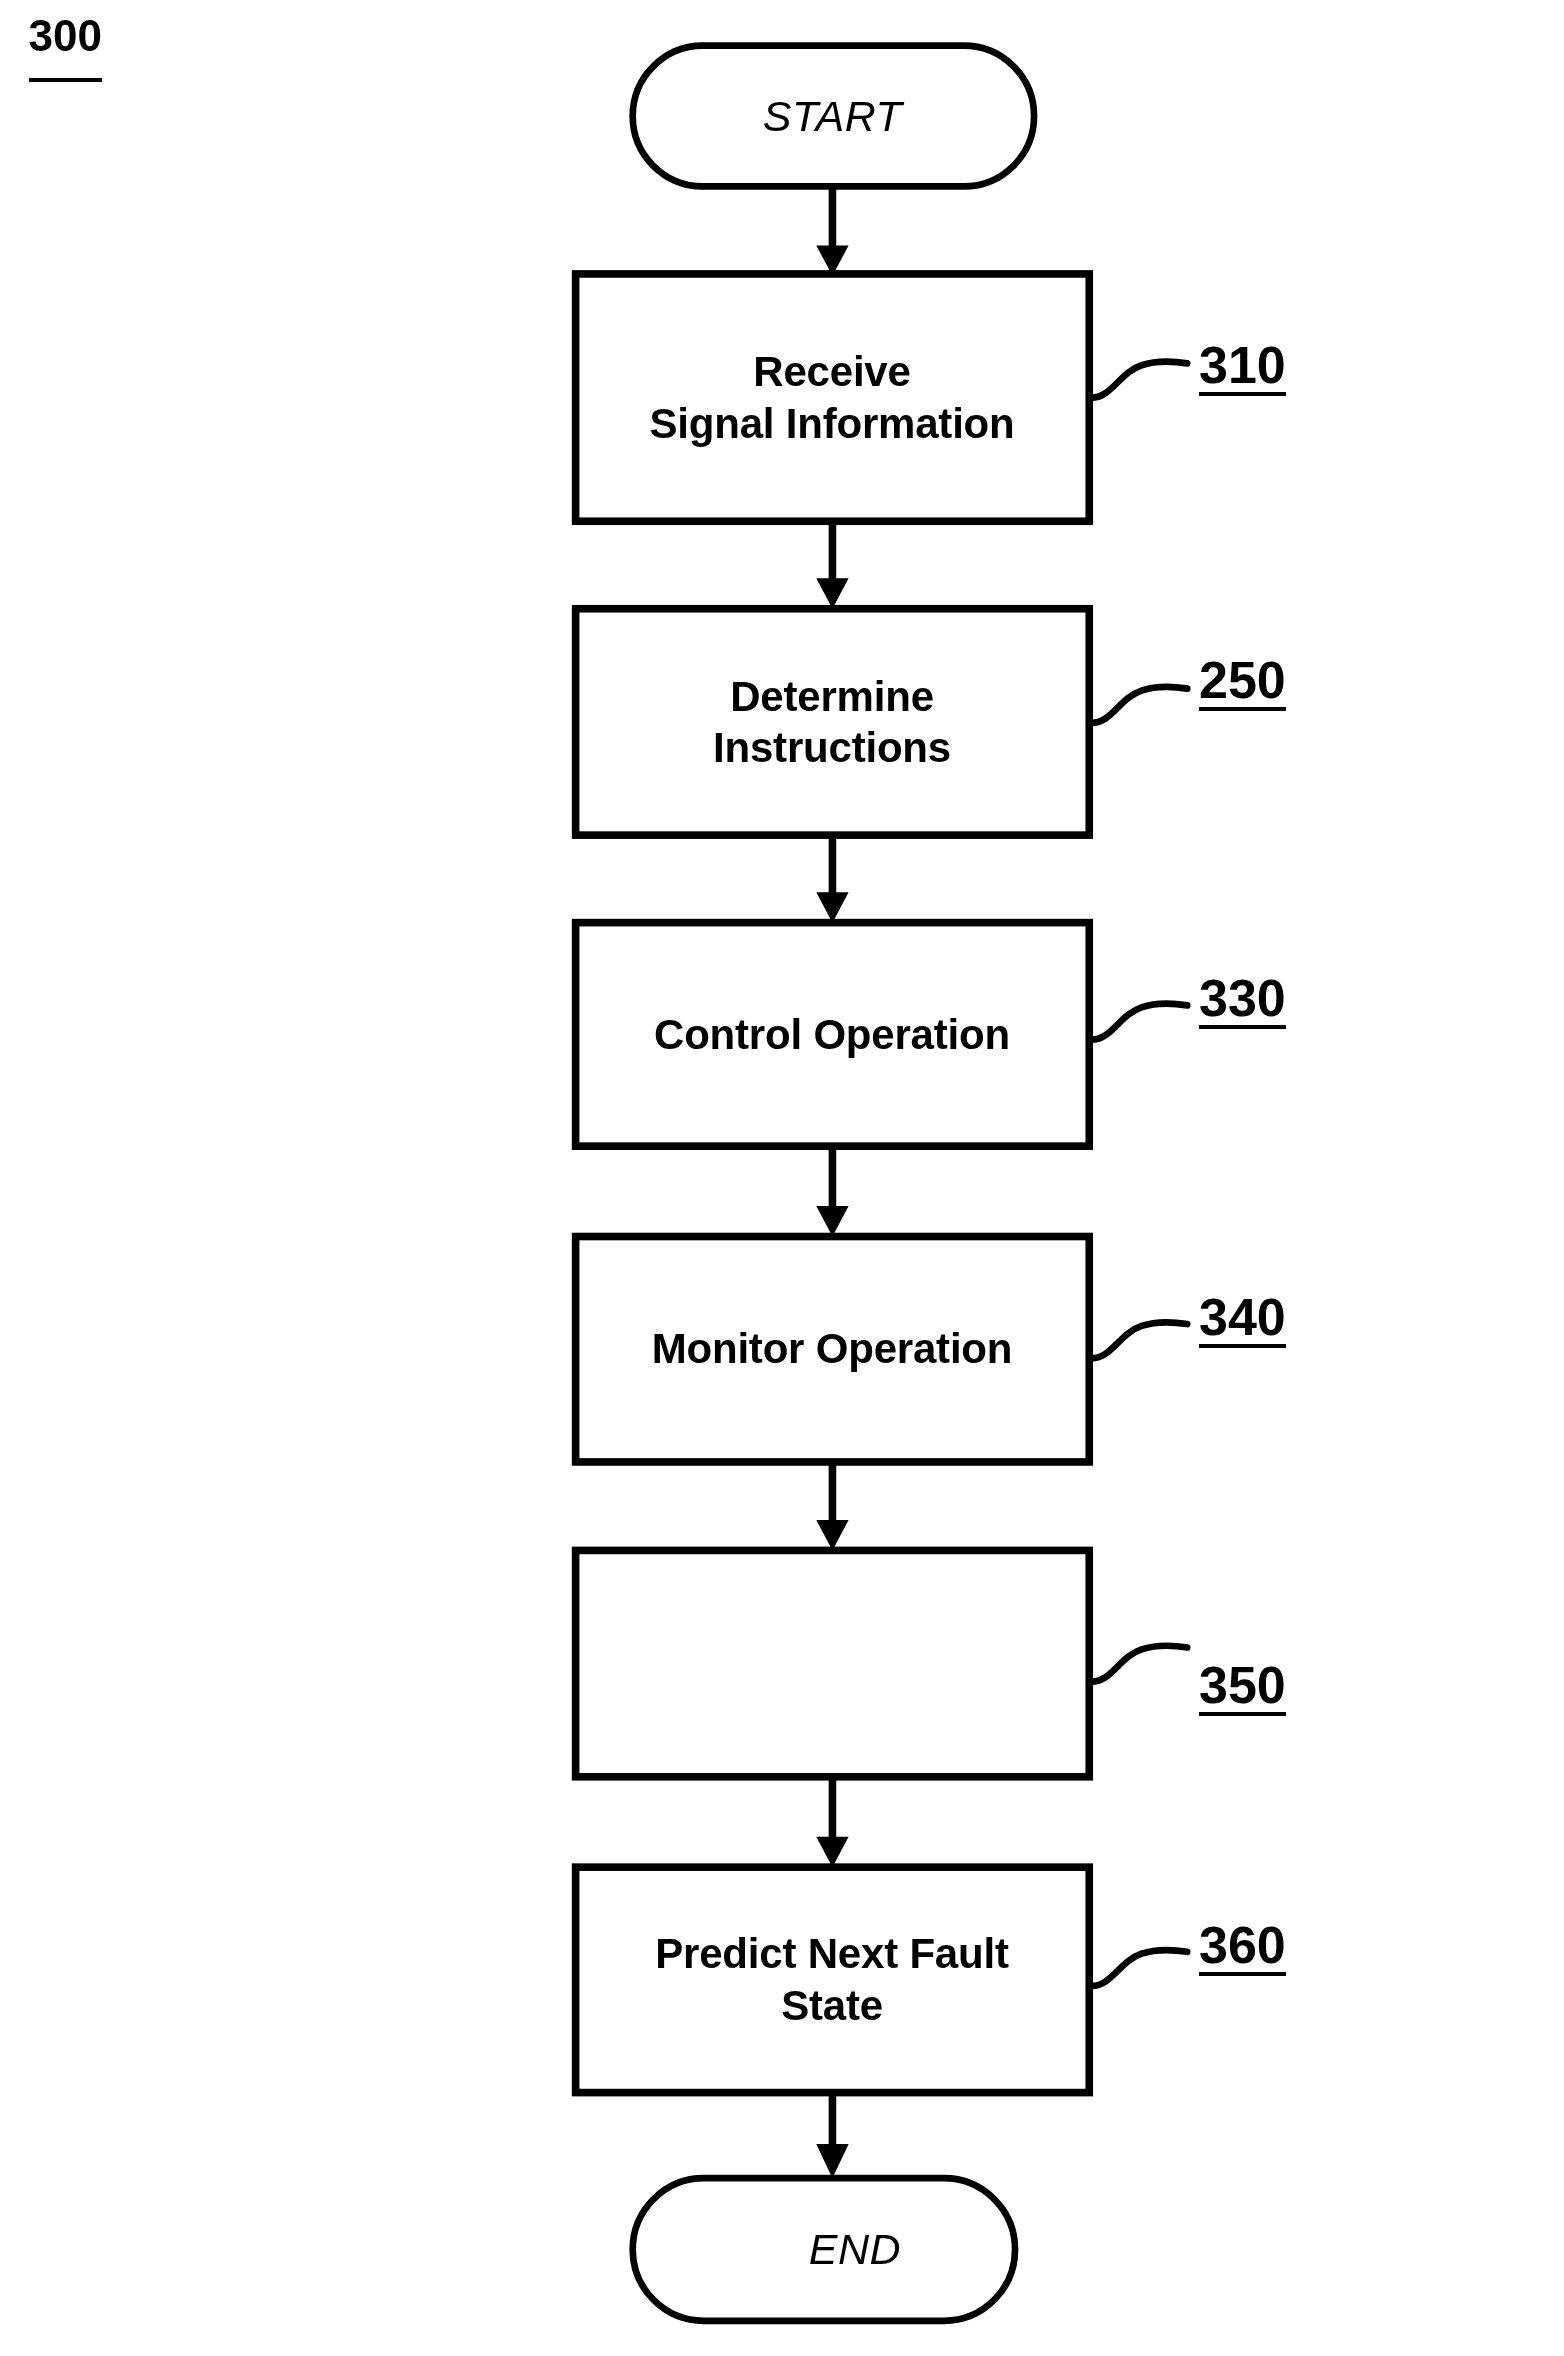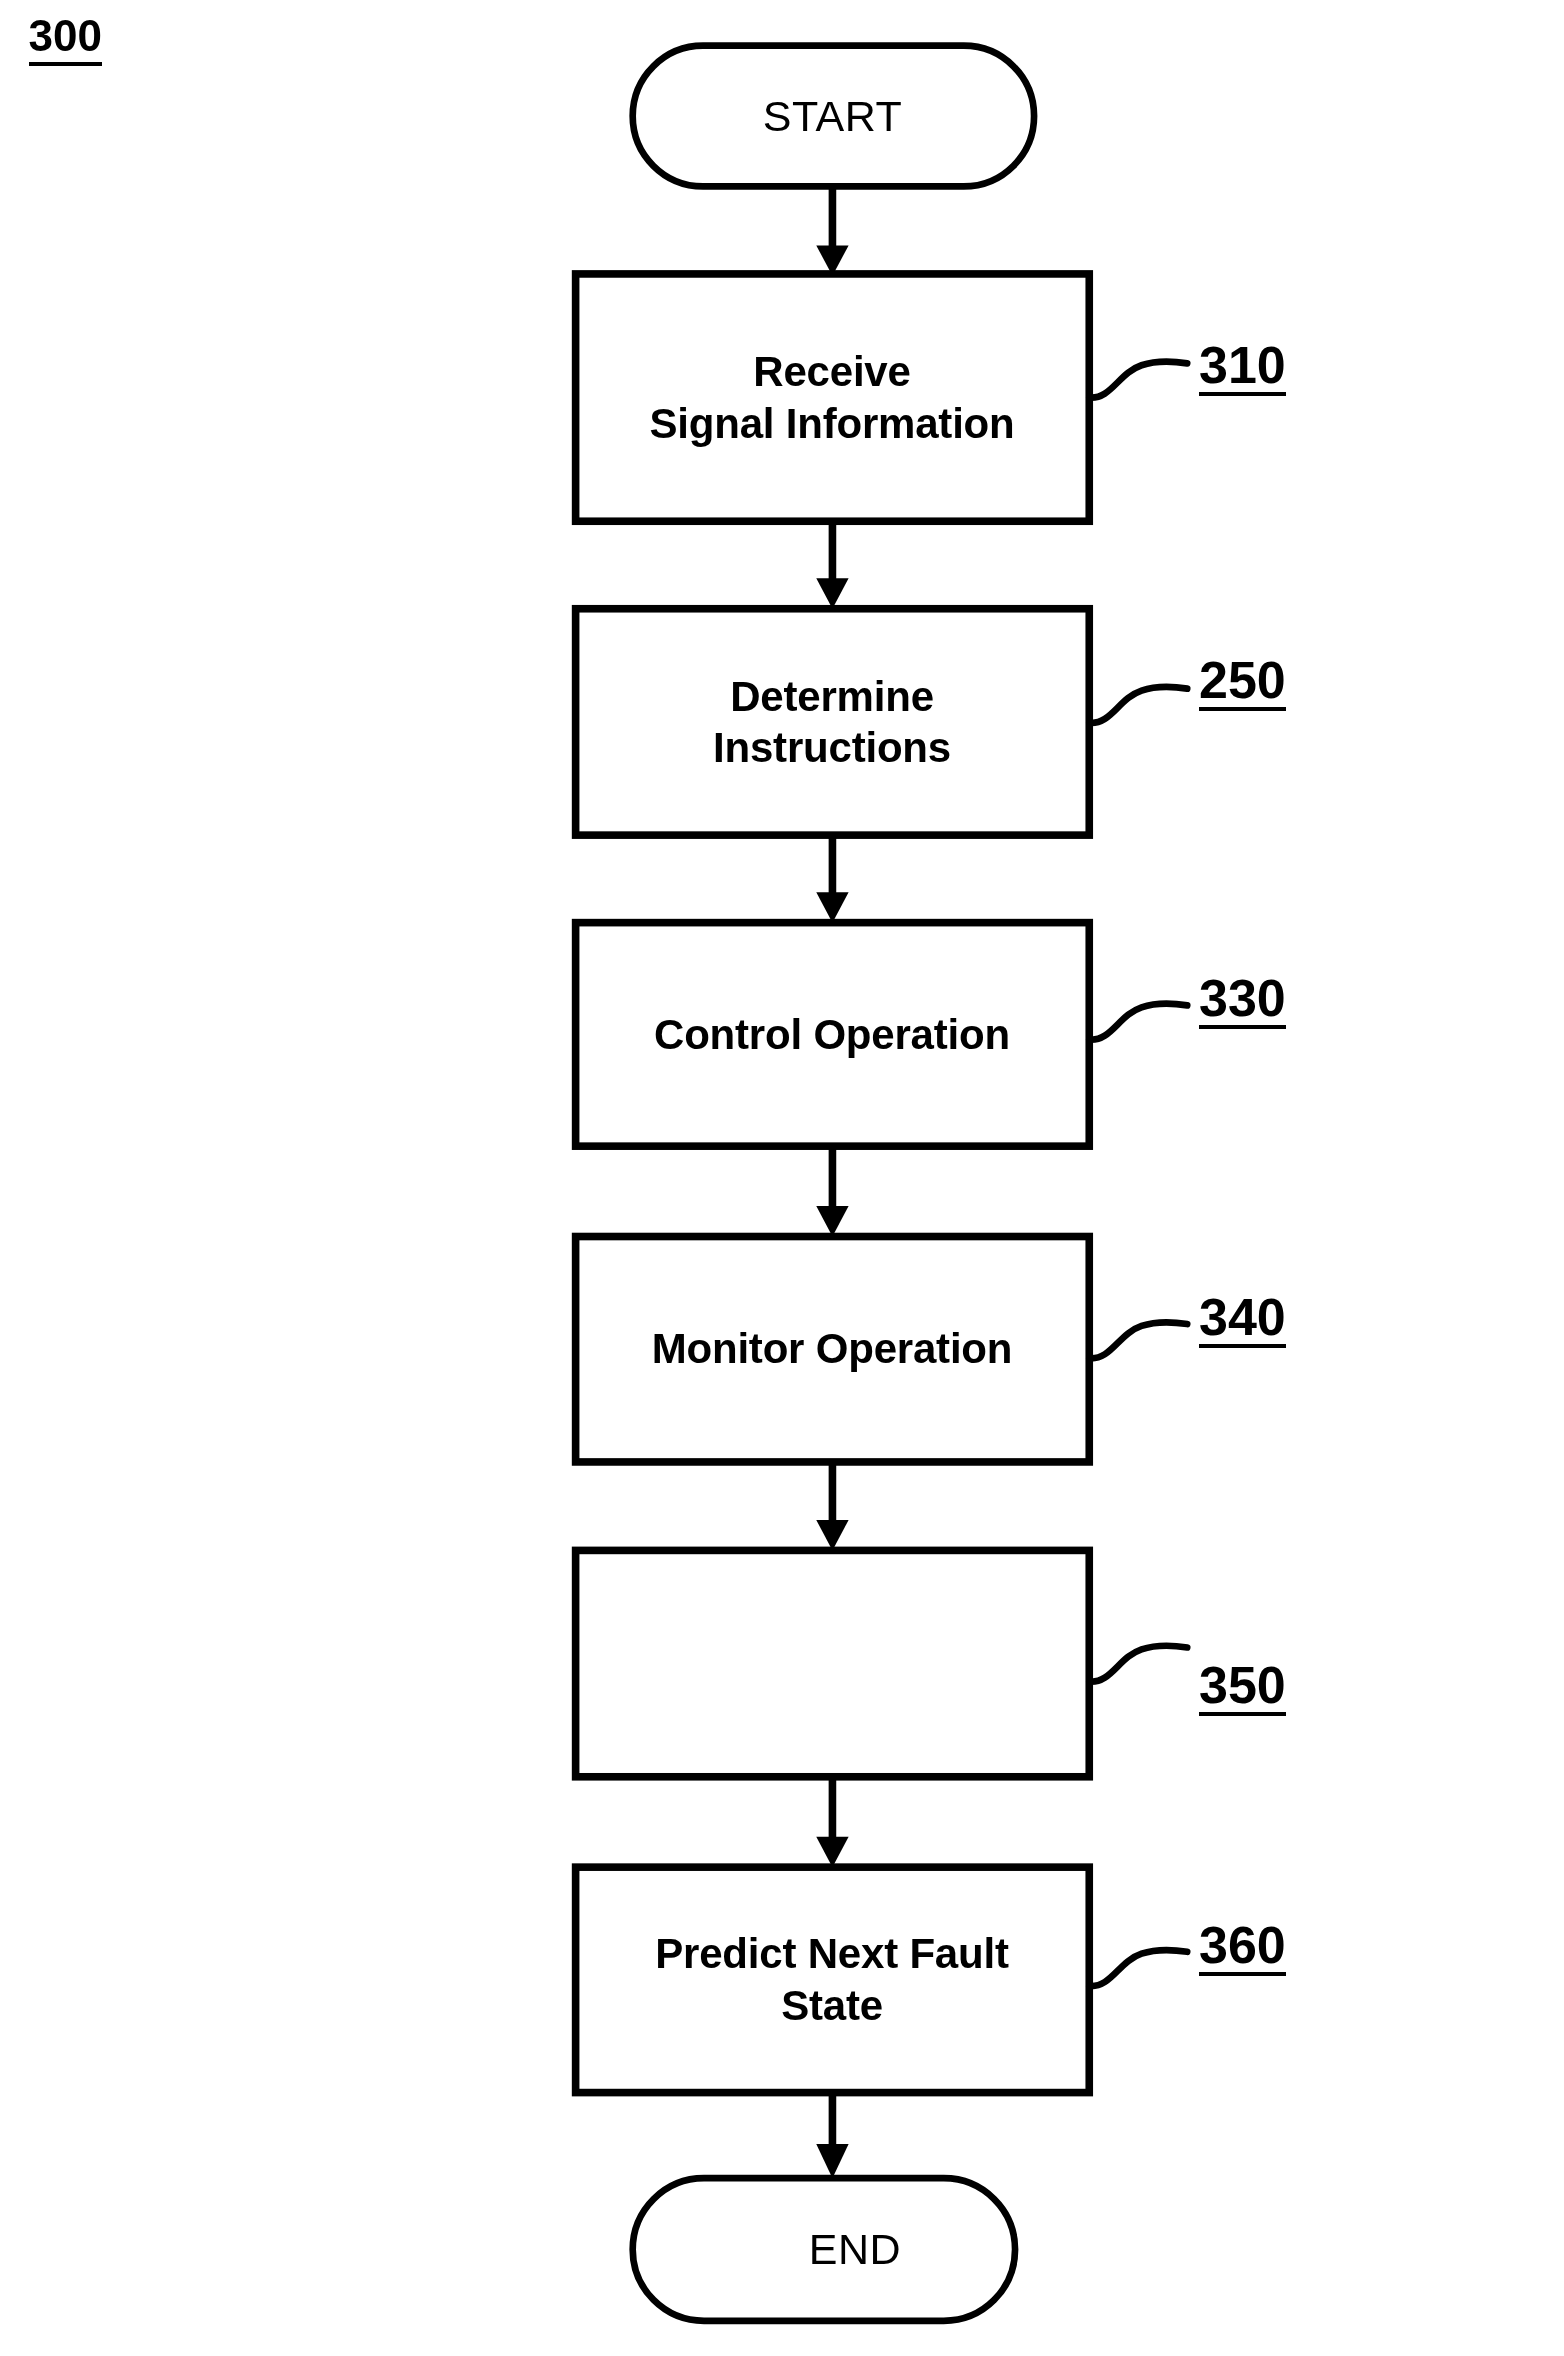"300" .fig-number { padding-bottom: 3px -> 19px }
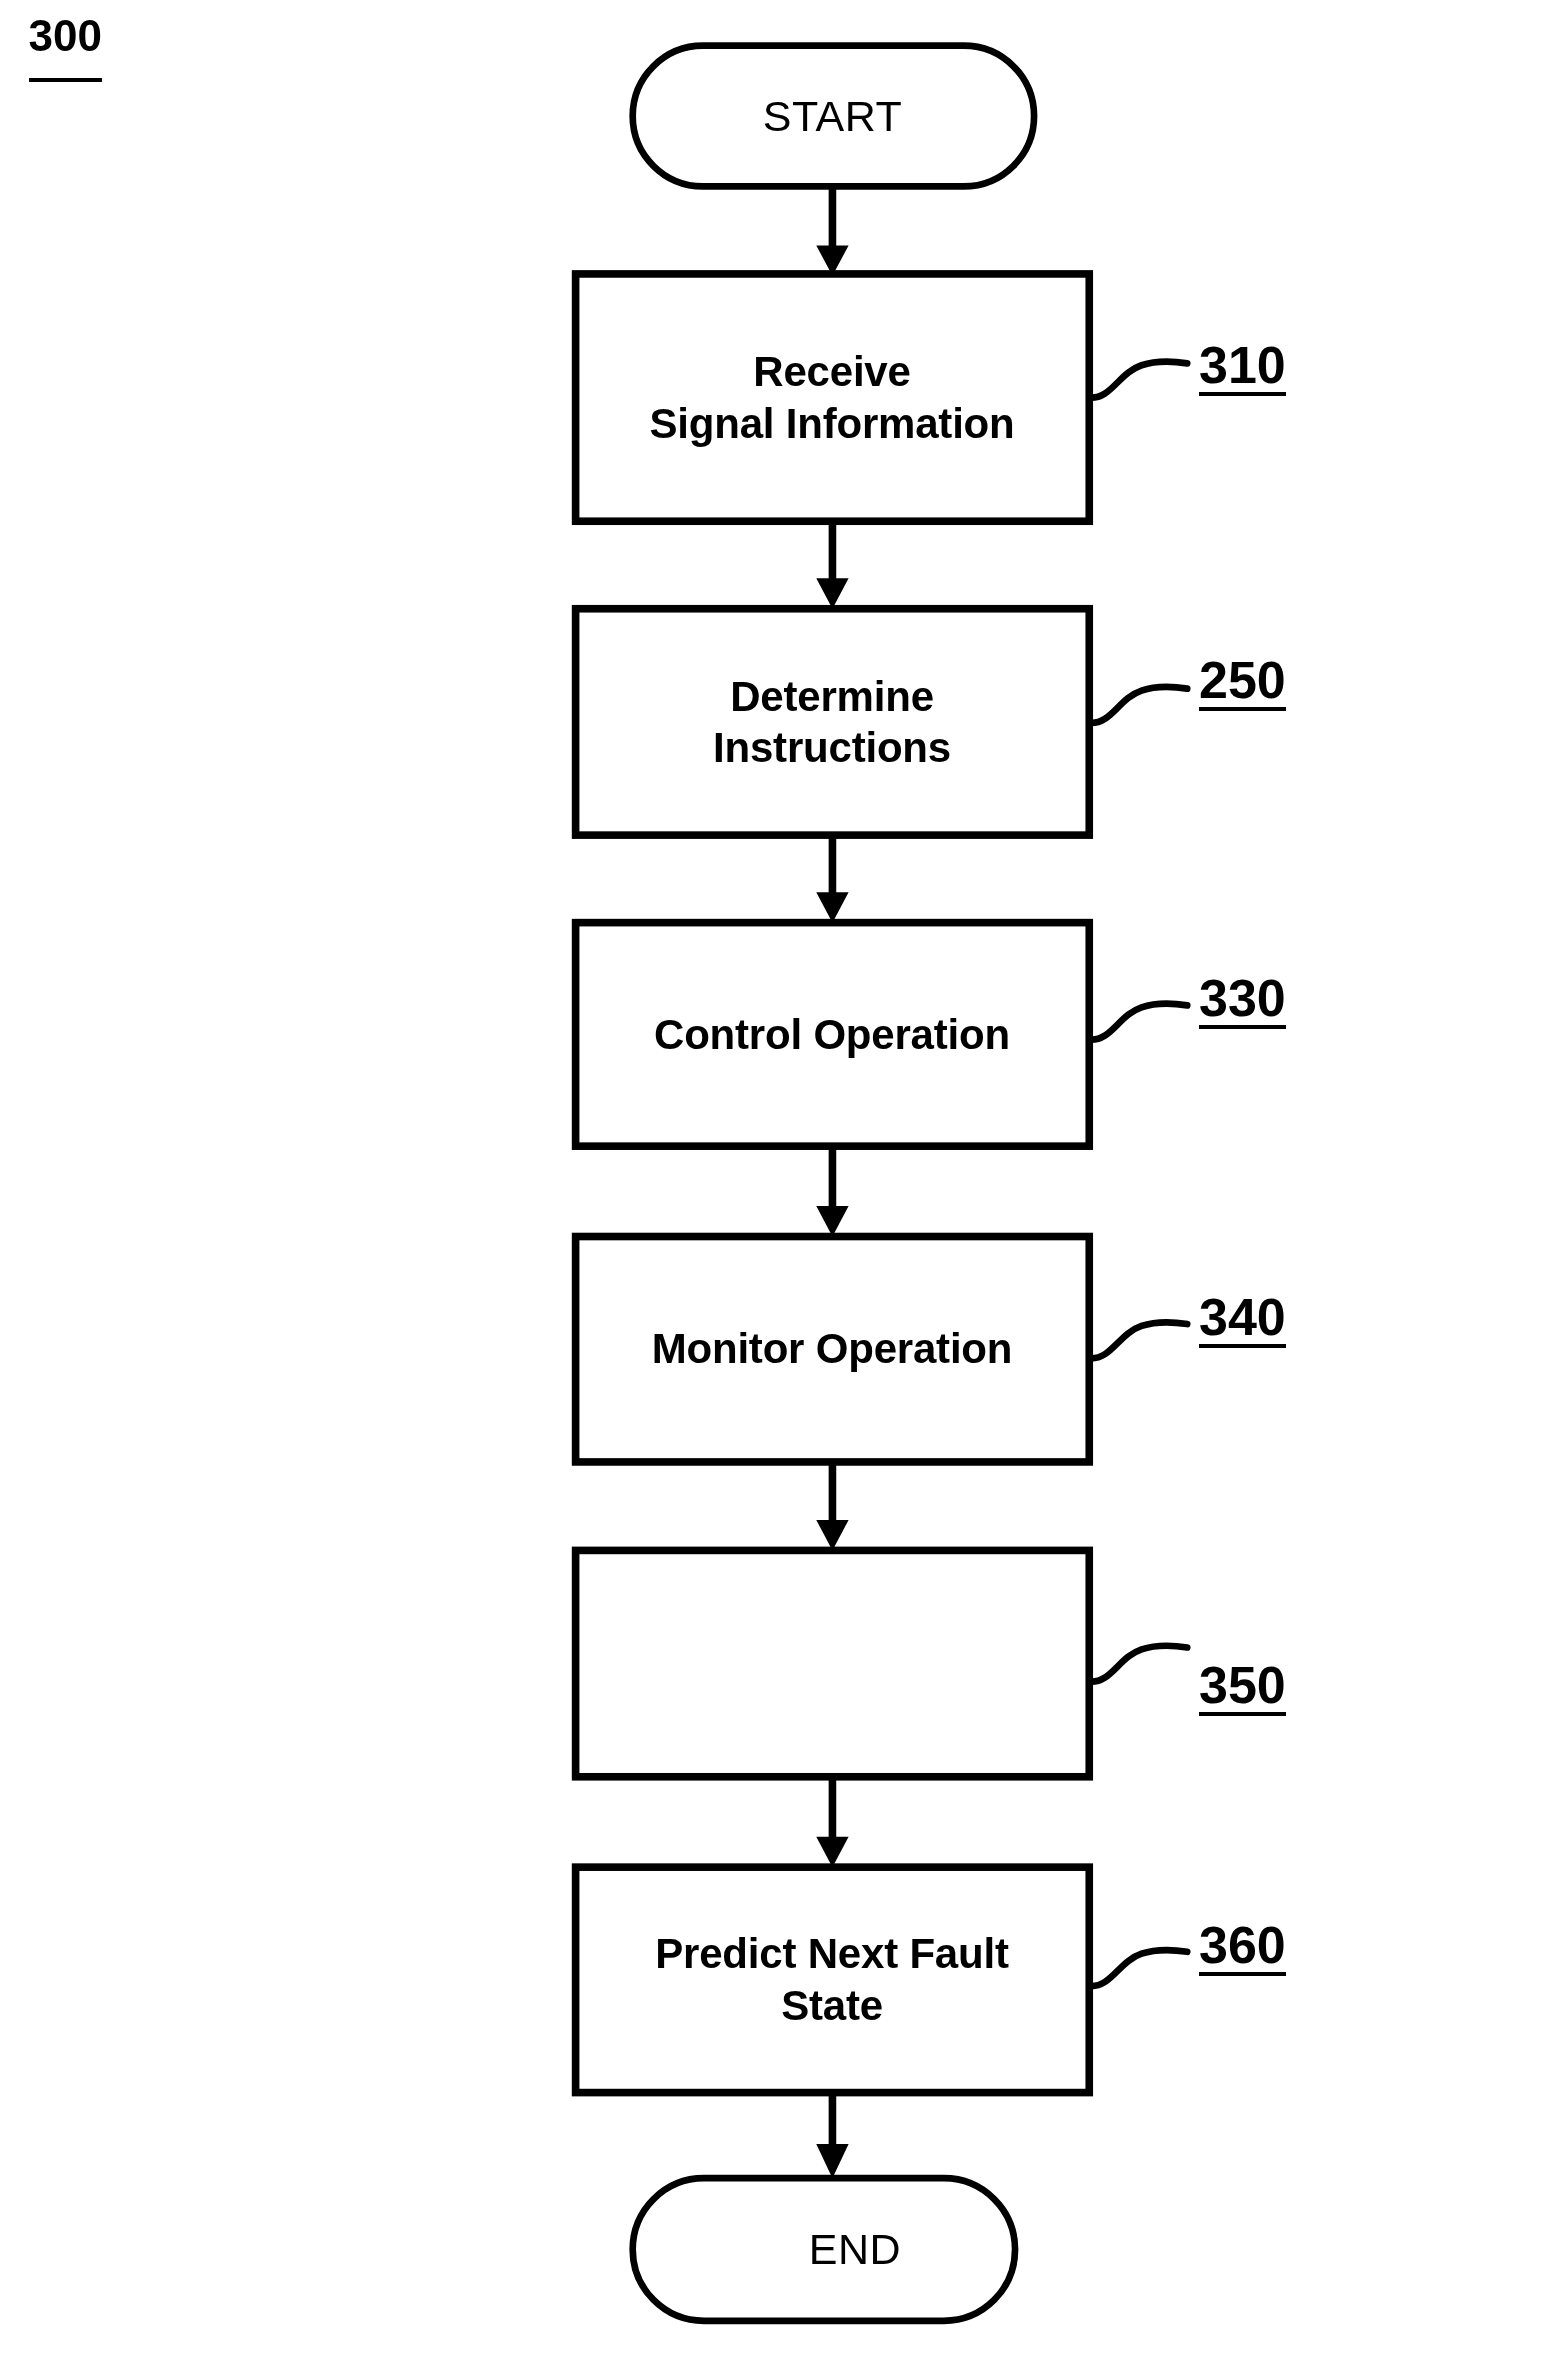"START" .terminal-text { font-style: none -> italic }
